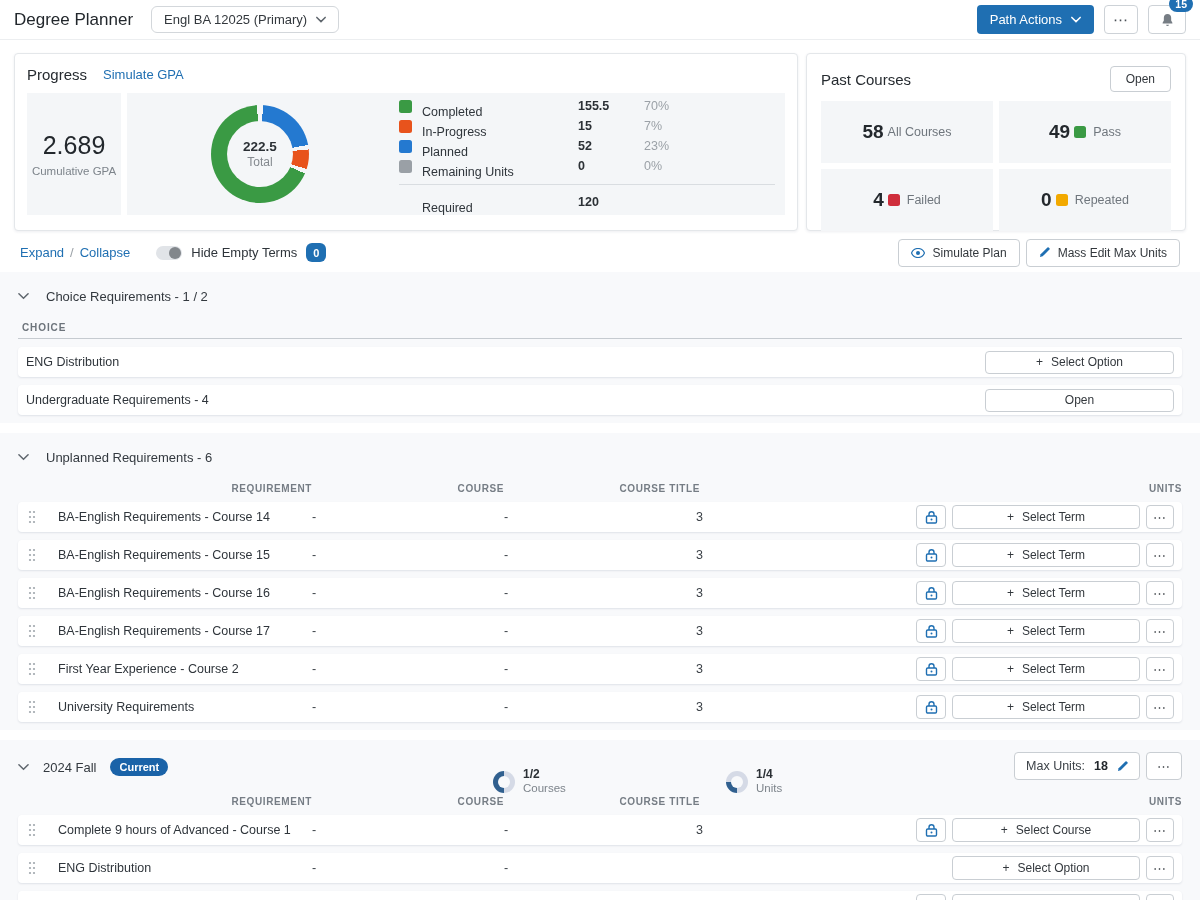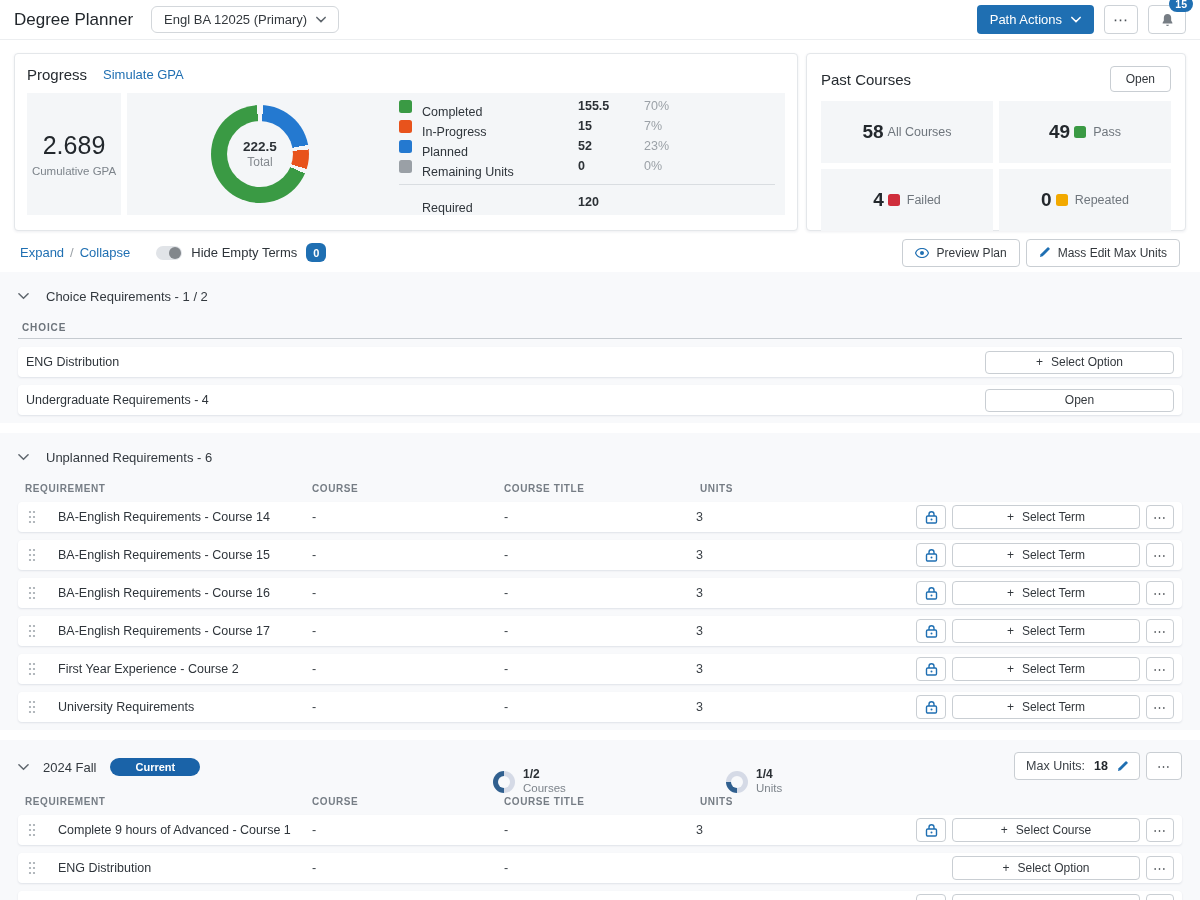"Preview Plan" span { text: Preview -> Simulate }
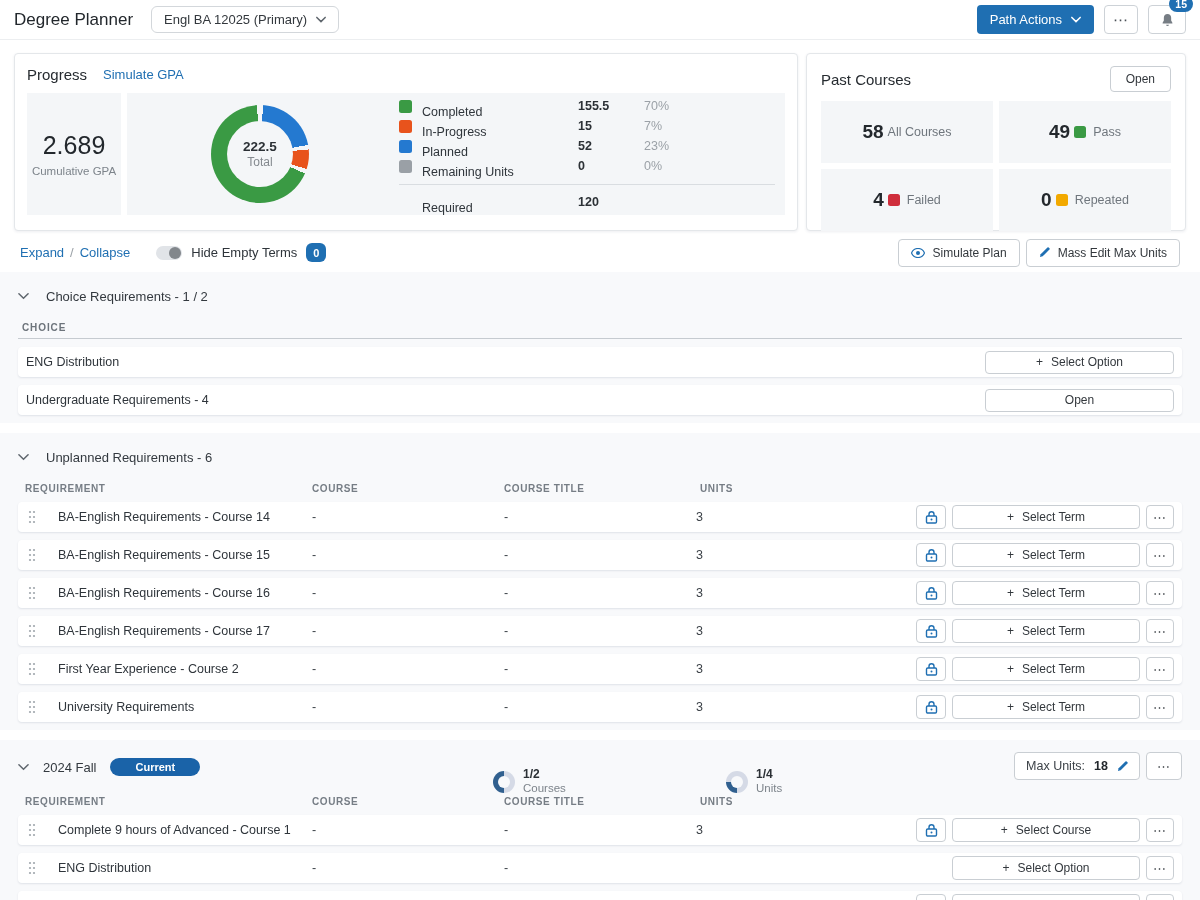"REQUIREMENT" .th { text-align: none -> right }
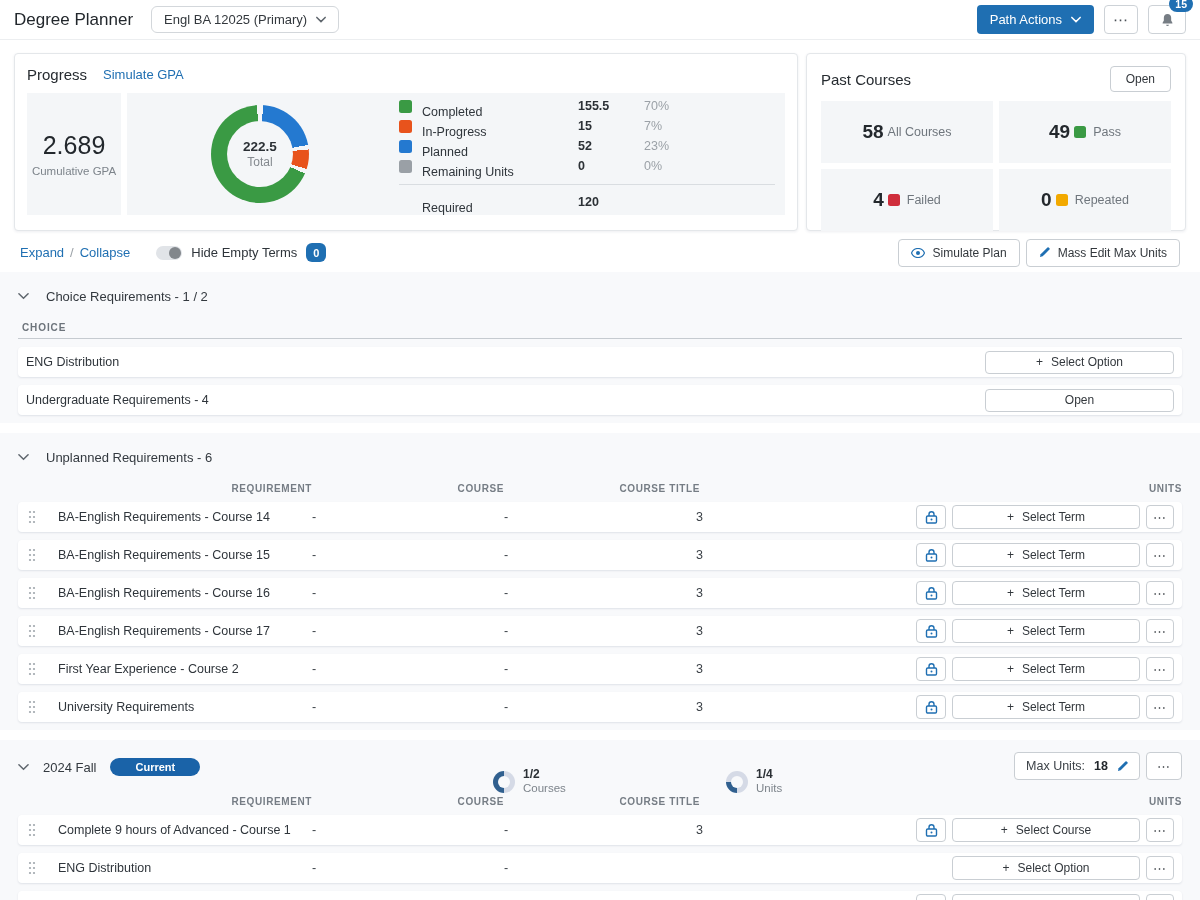"Current" .pill { padding: 3px 25px -> 3px 9px }
